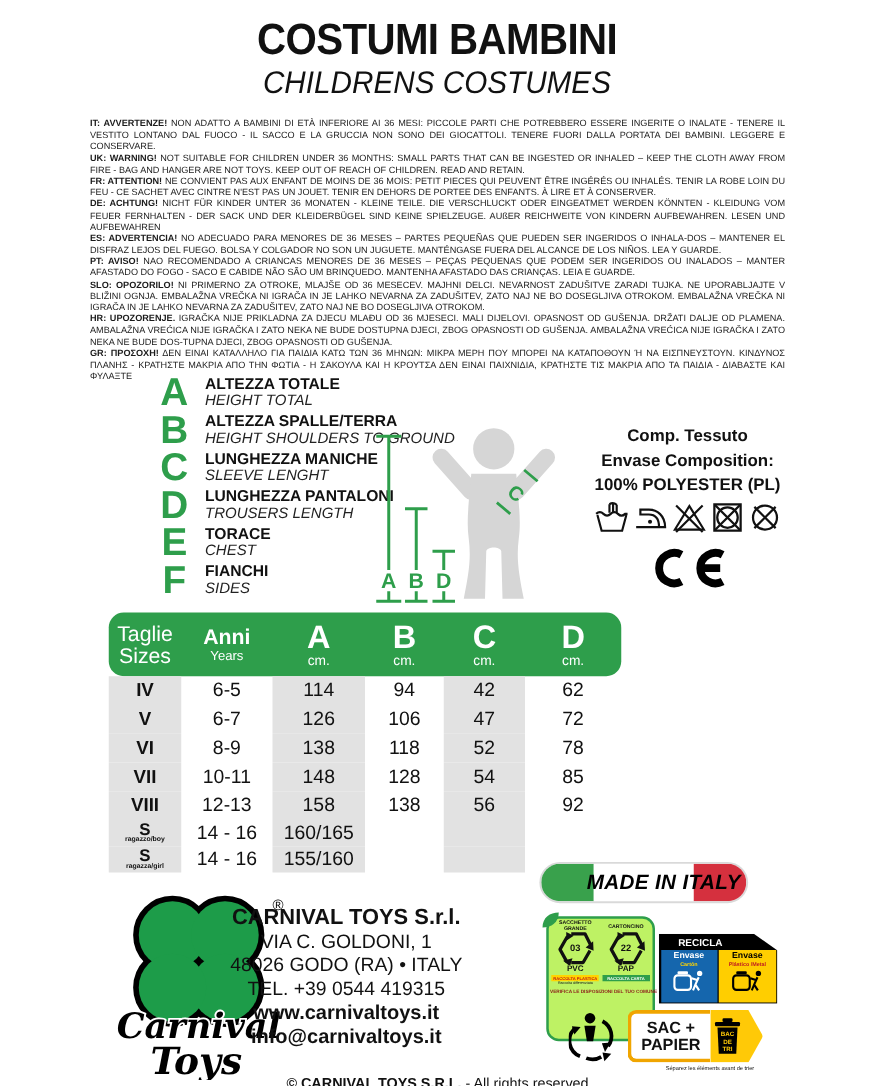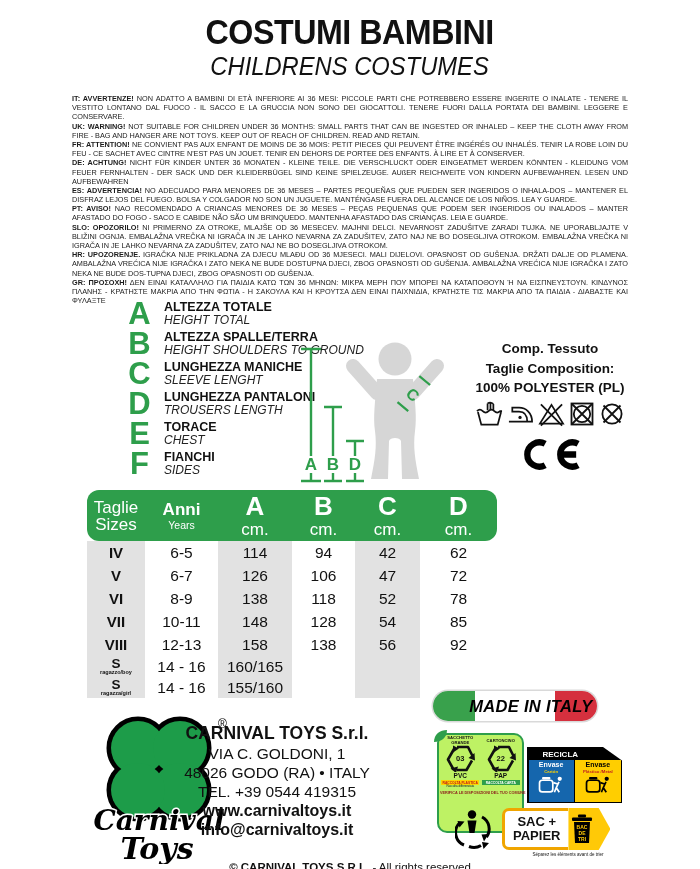"Taglie Composition:" div.comp-line { text: Taglie -> Envase }
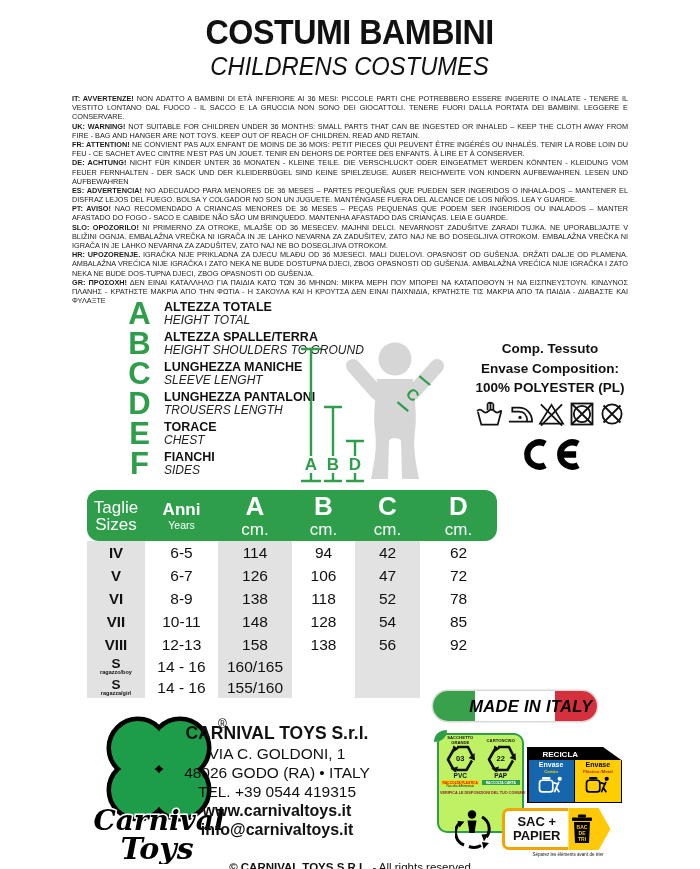"cm." .th .h2 { font-size: 17px -> 11px }
